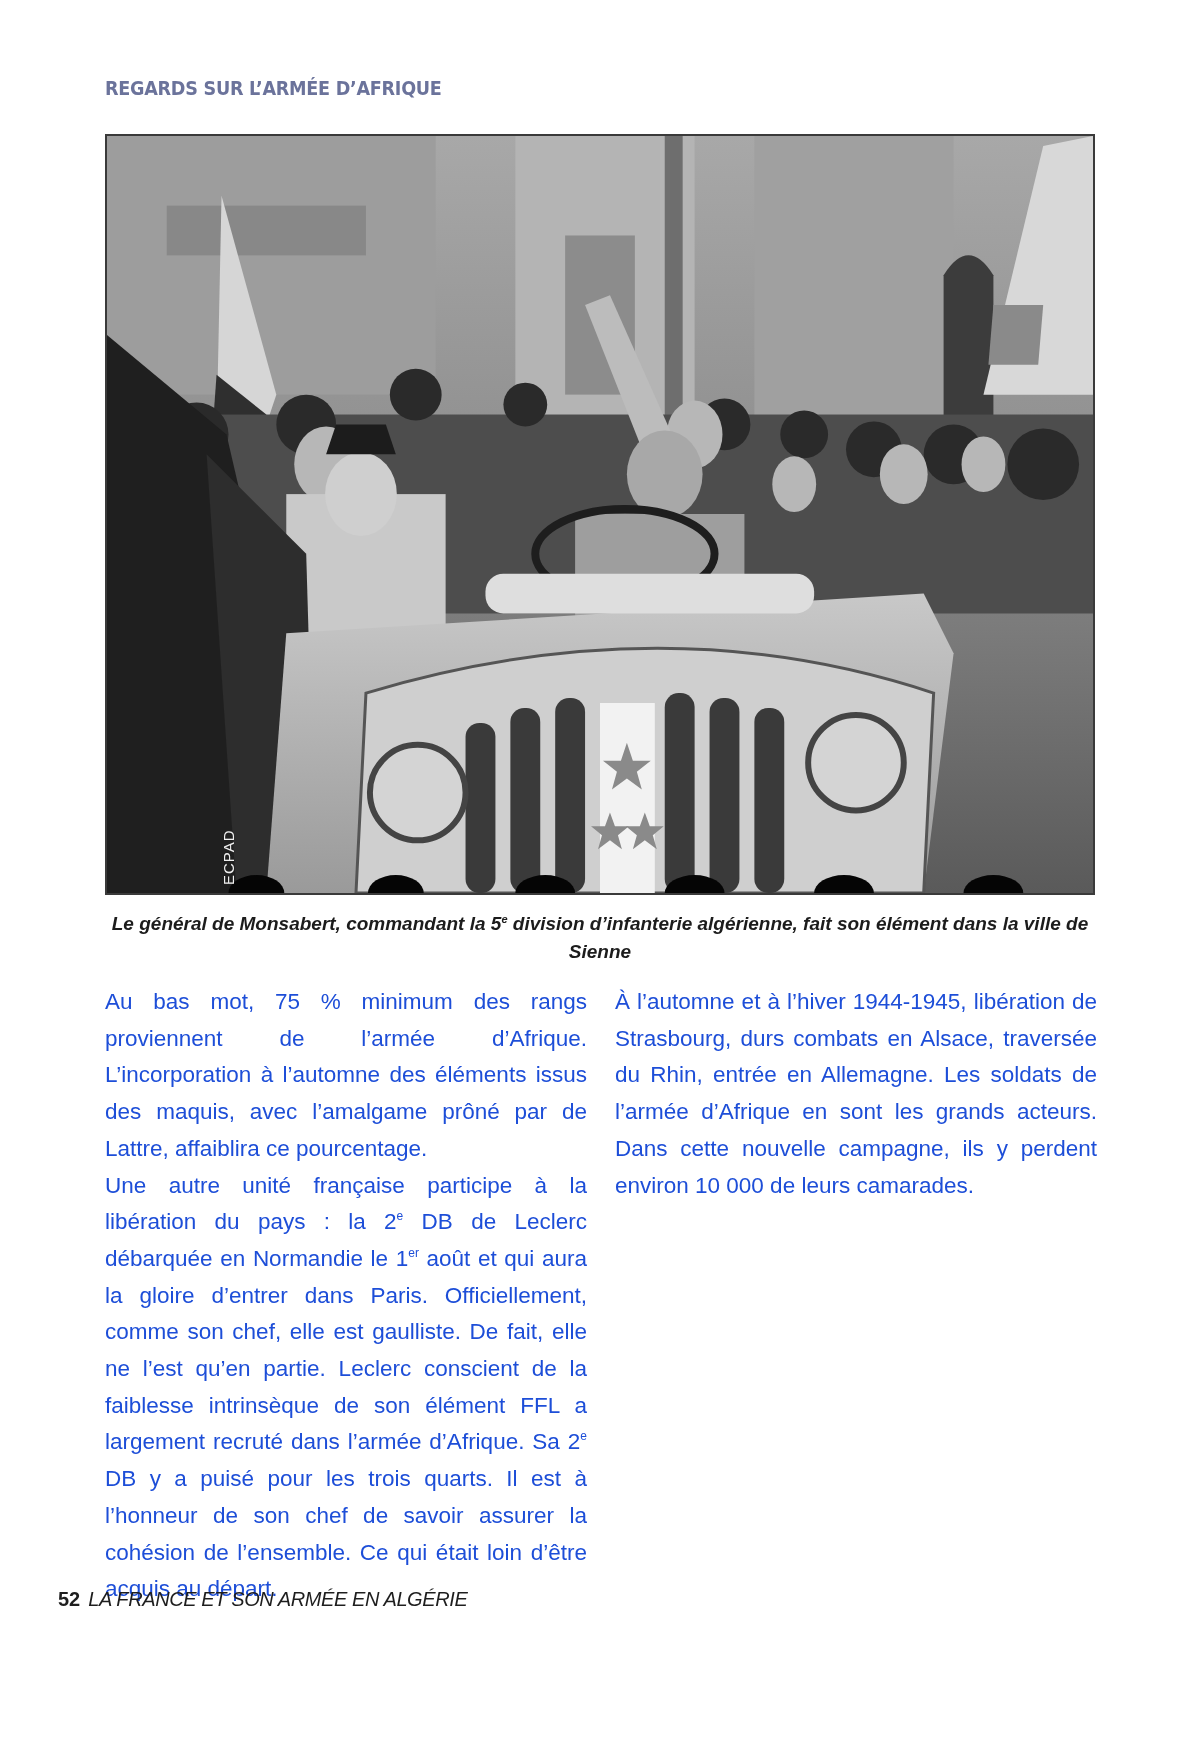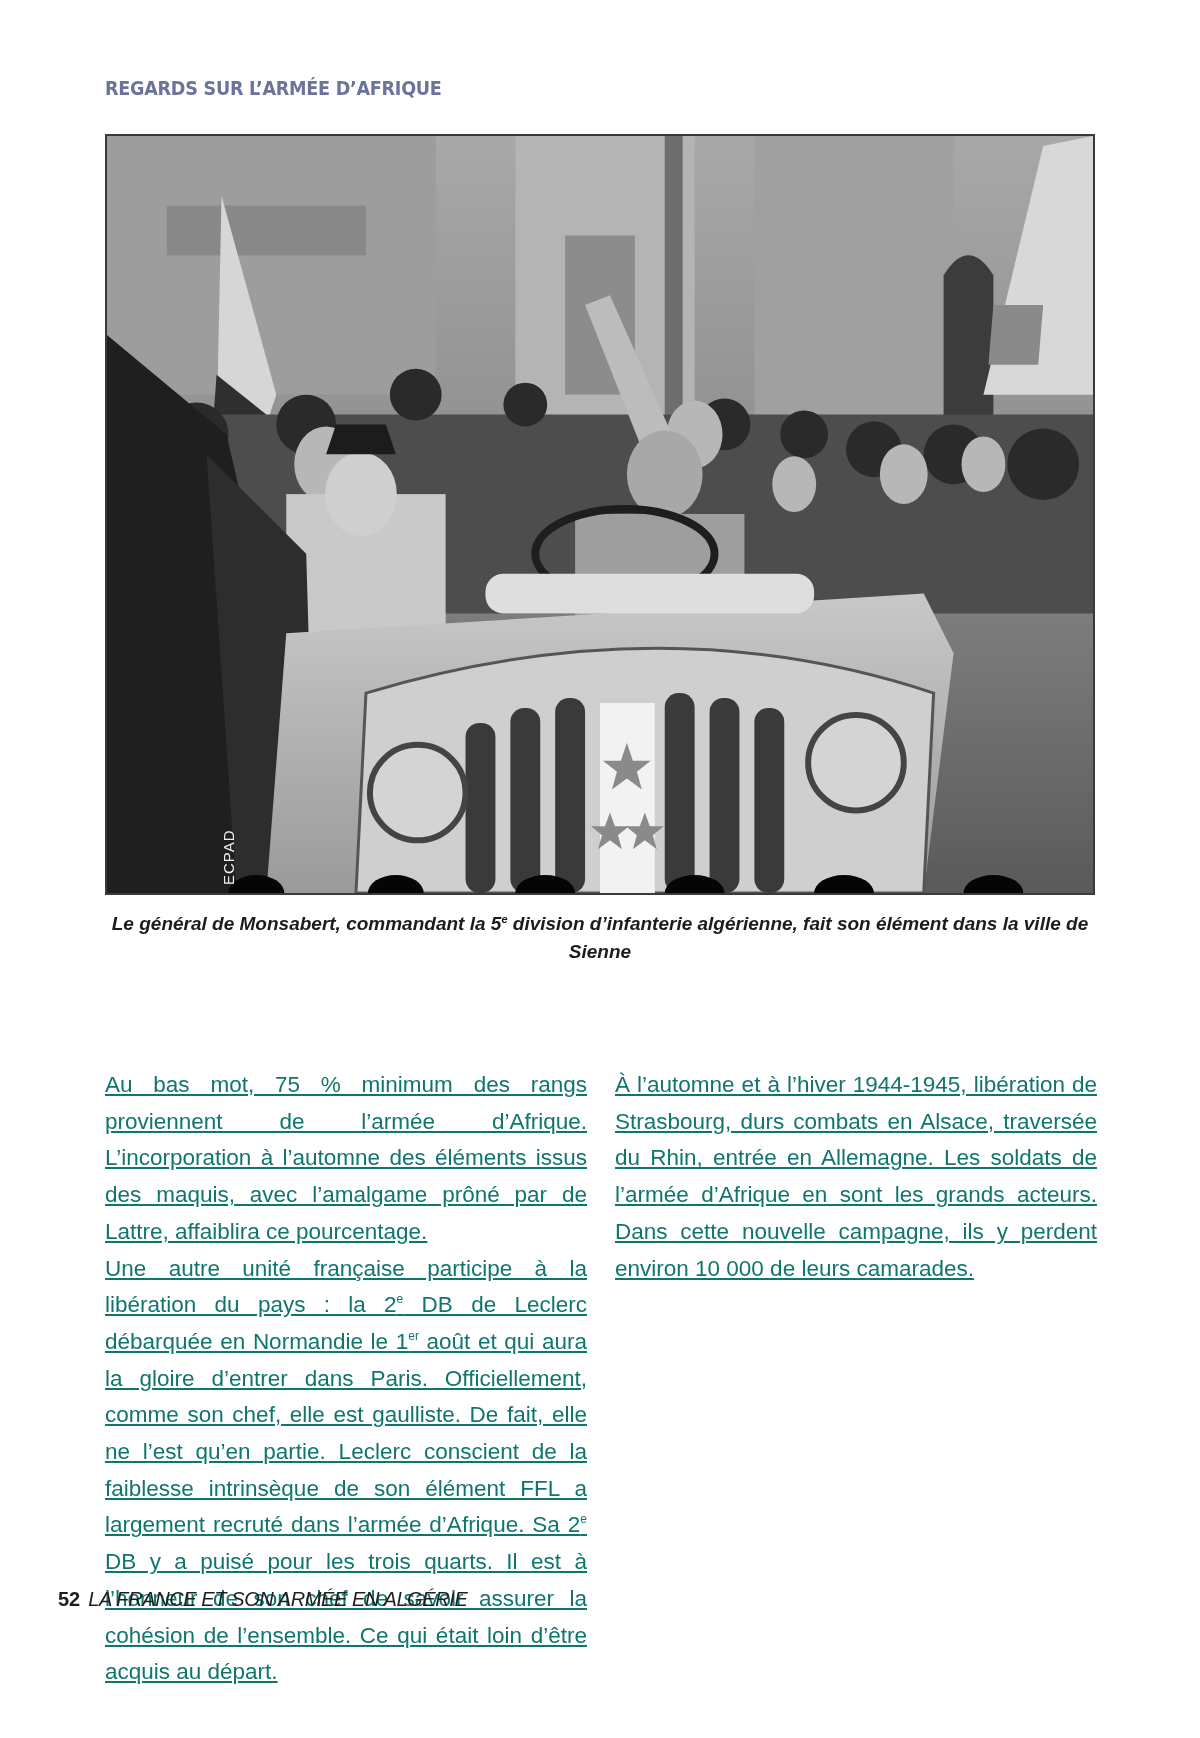"Au bas mot, 75 %" .col { color: #0f766e -> #1d4ed8; text-decoration: underline -> none; top: 1067px -> 984px }
